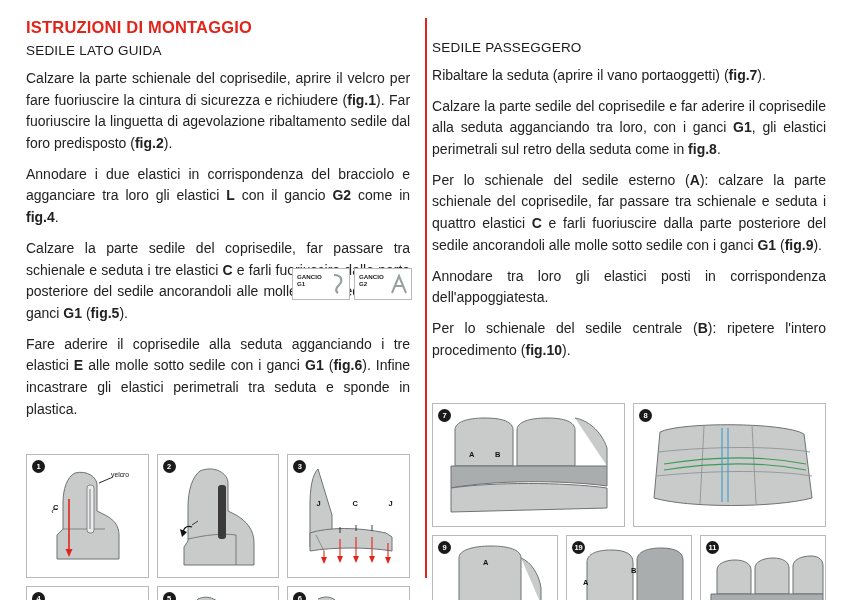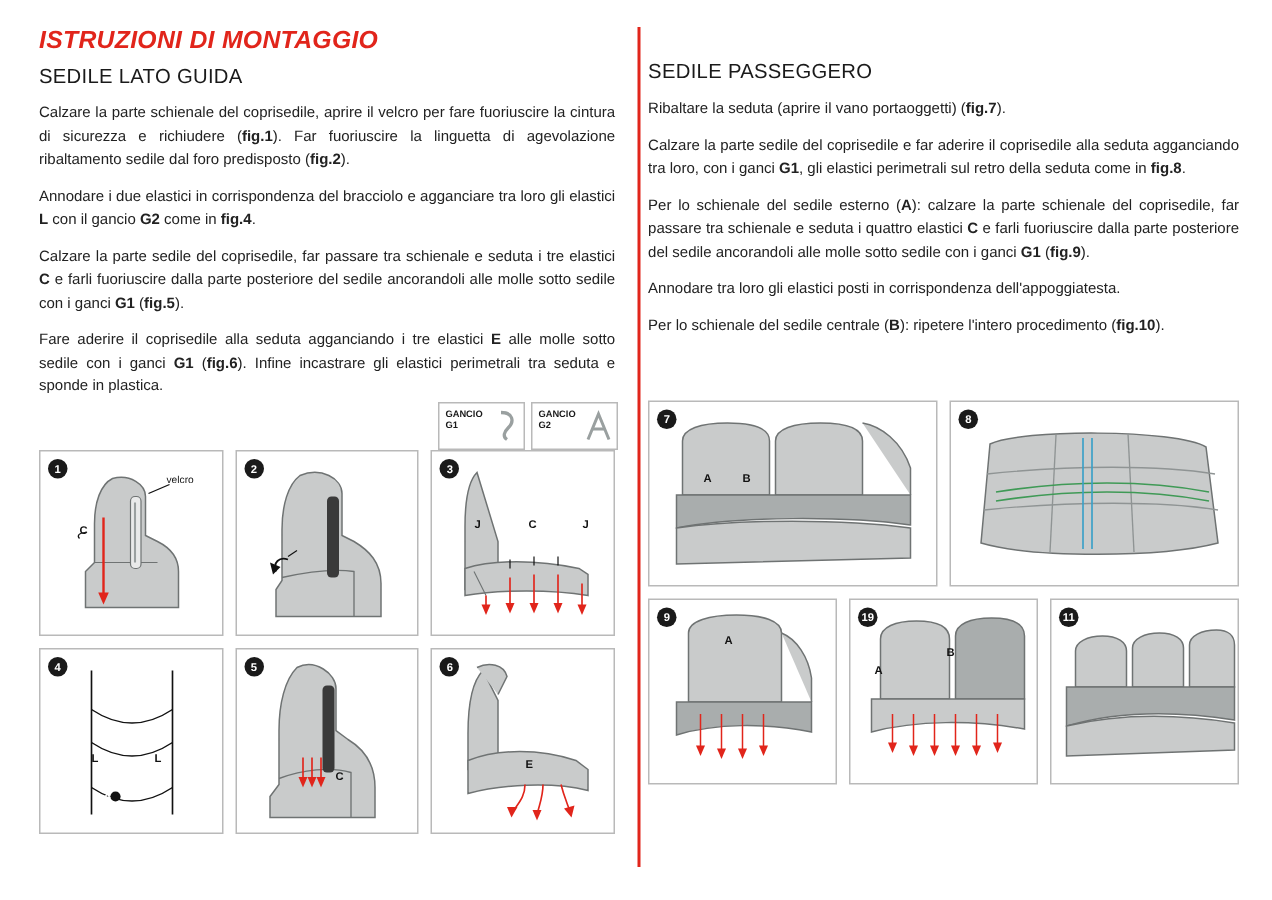"ISTRUZIONI DI MONTAGGIO" h1.main-title { font-style: italic -> none }
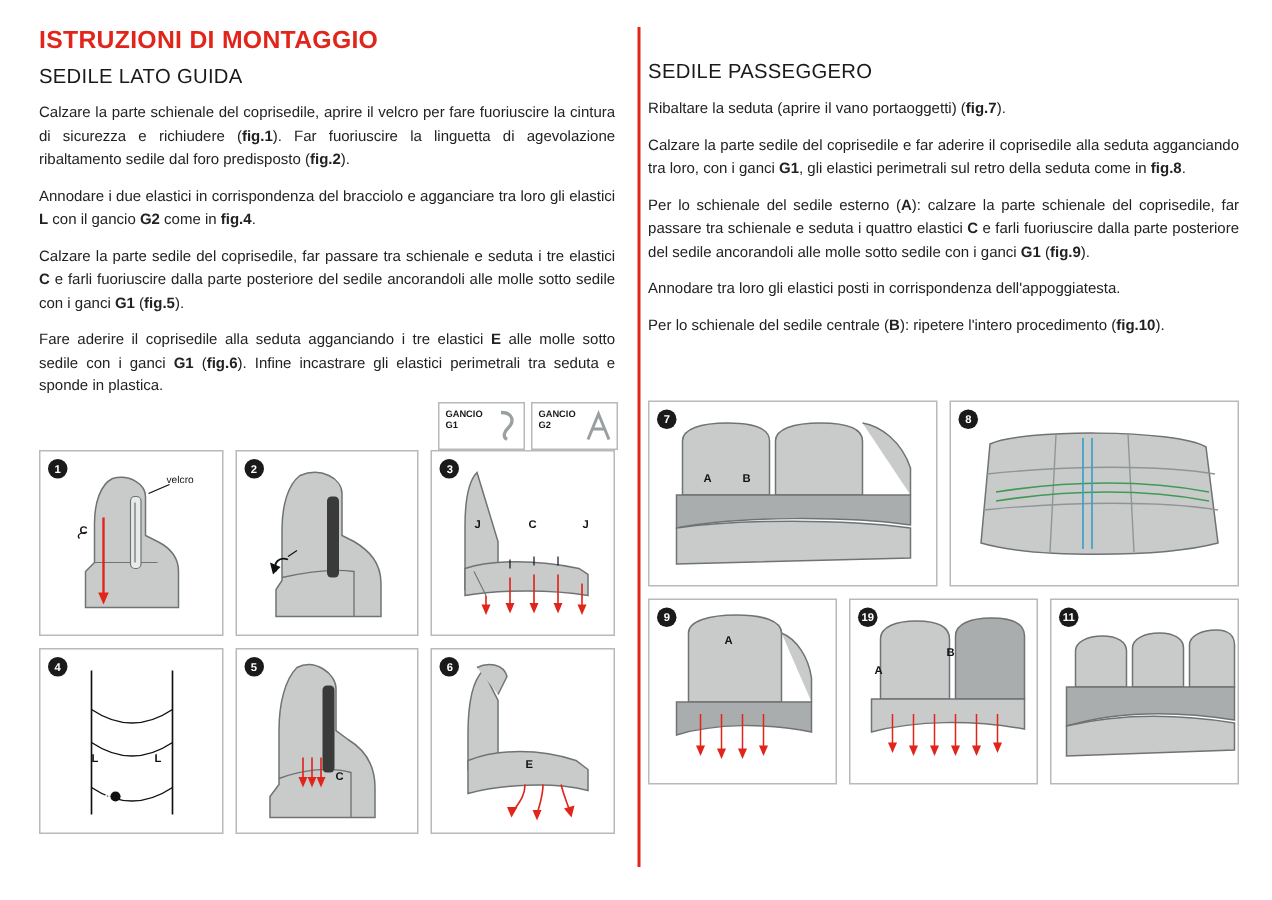"Calzare la parte schienale del" p.body { font-size: 10px -> 14px }
